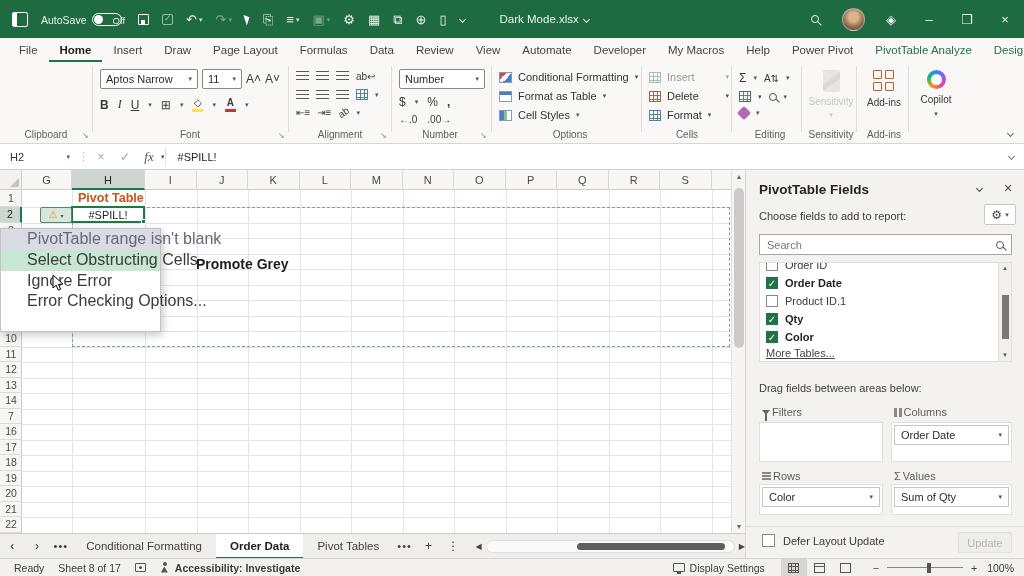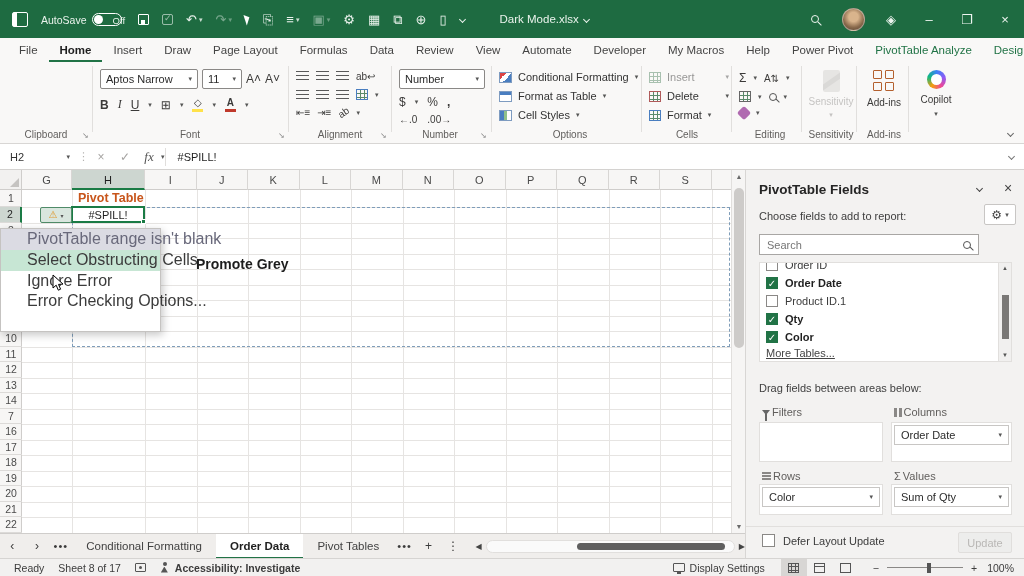"Search" #search-box { width: 220px -> 253px }
